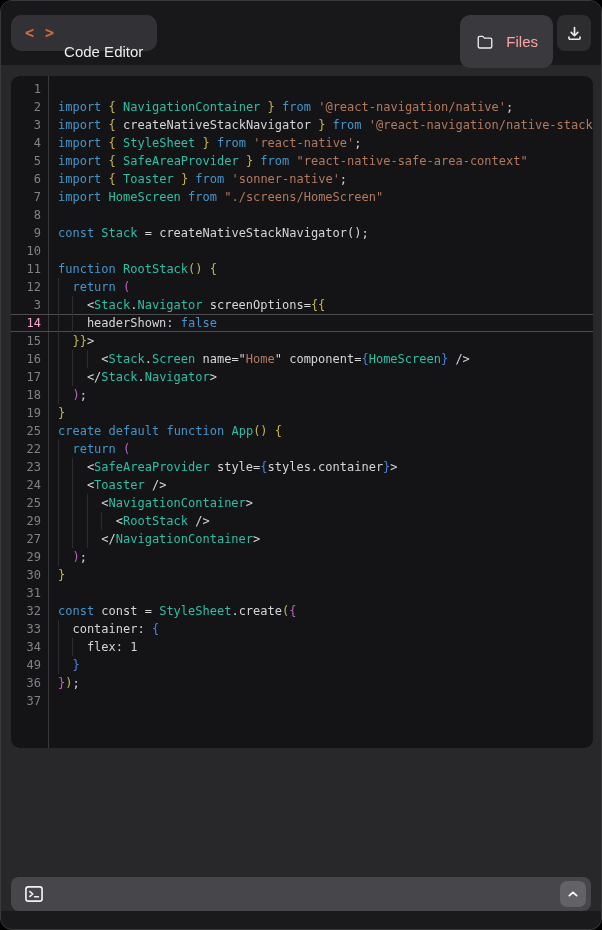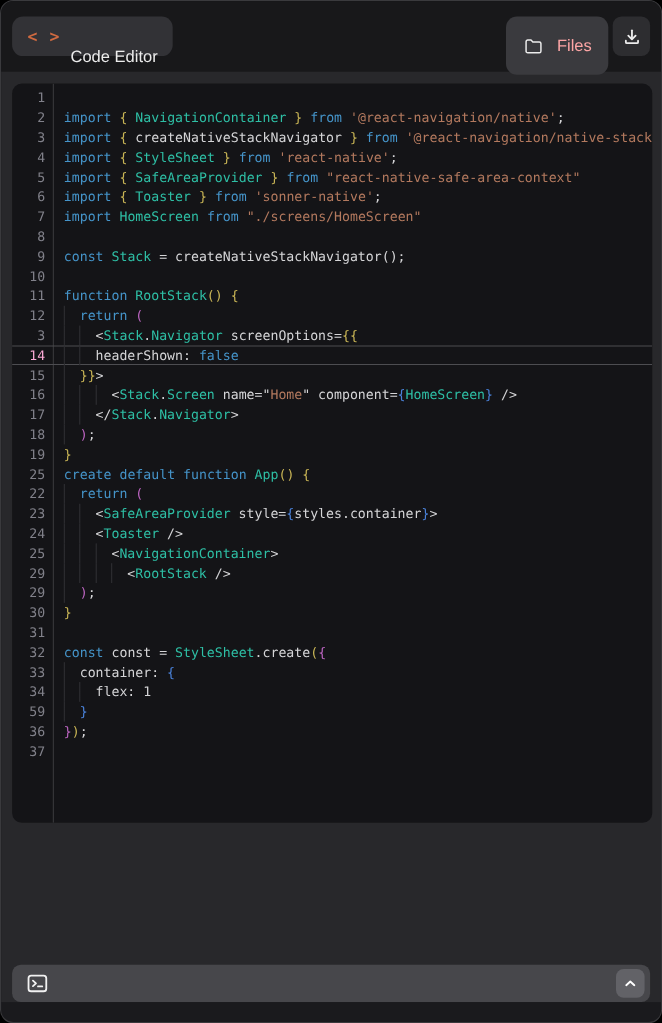"27" div.line { html: none -> <div><span>27</span><span></span><span></span><span></span><span>&lt;/</span><span>NavigationContainer</span><span>&gt;</span></div> }
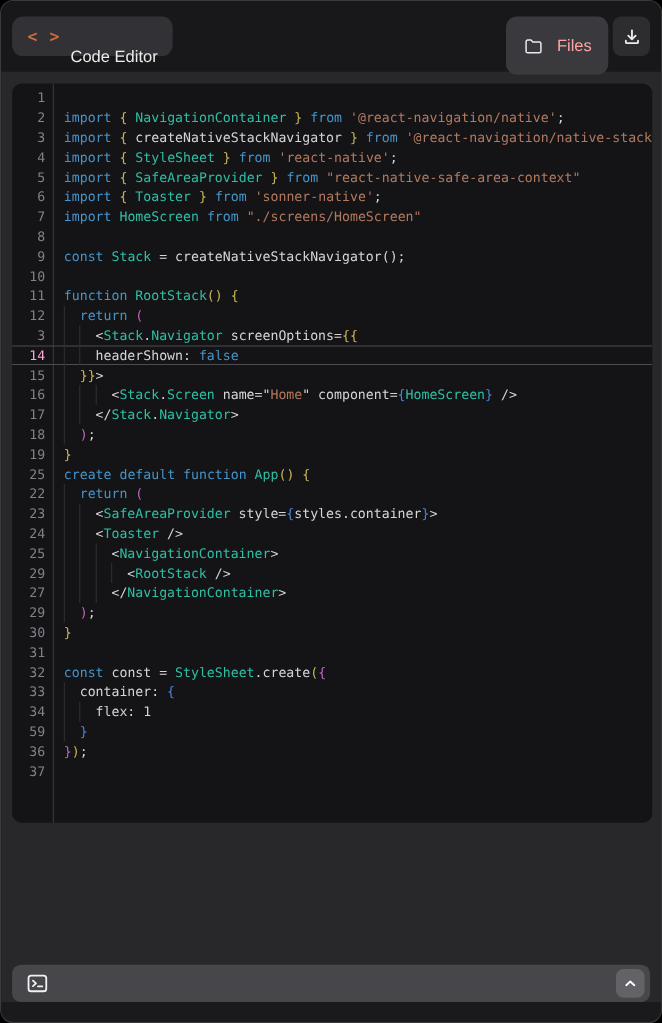"59" span.ln { text: 59 -> 49 }
